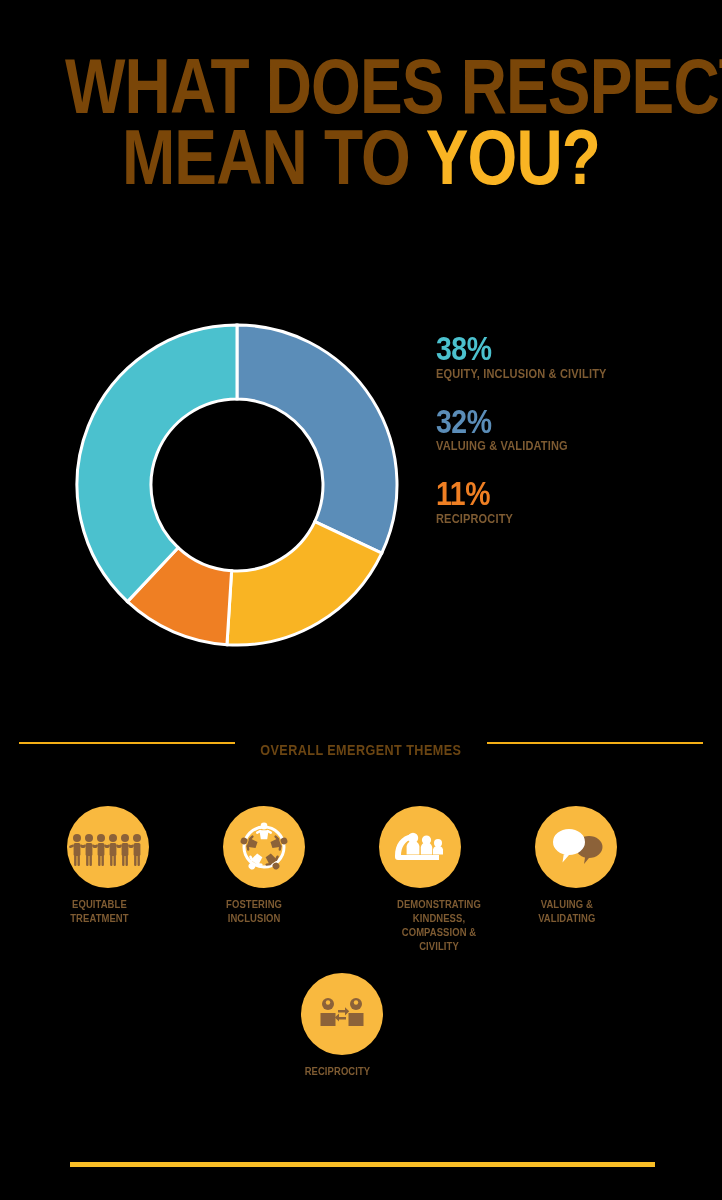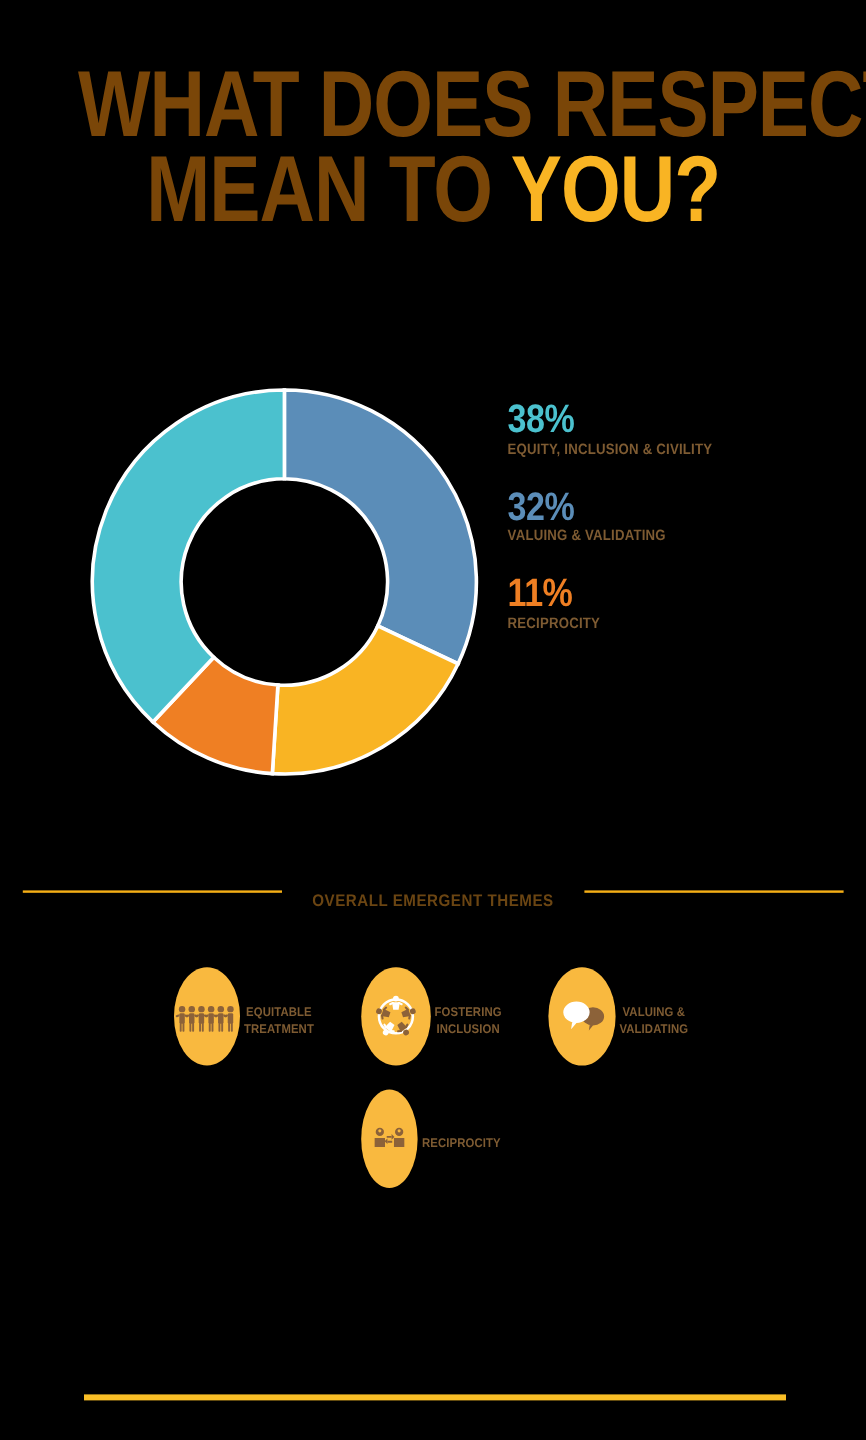"38%" .legend { left: 423px -> 436px }
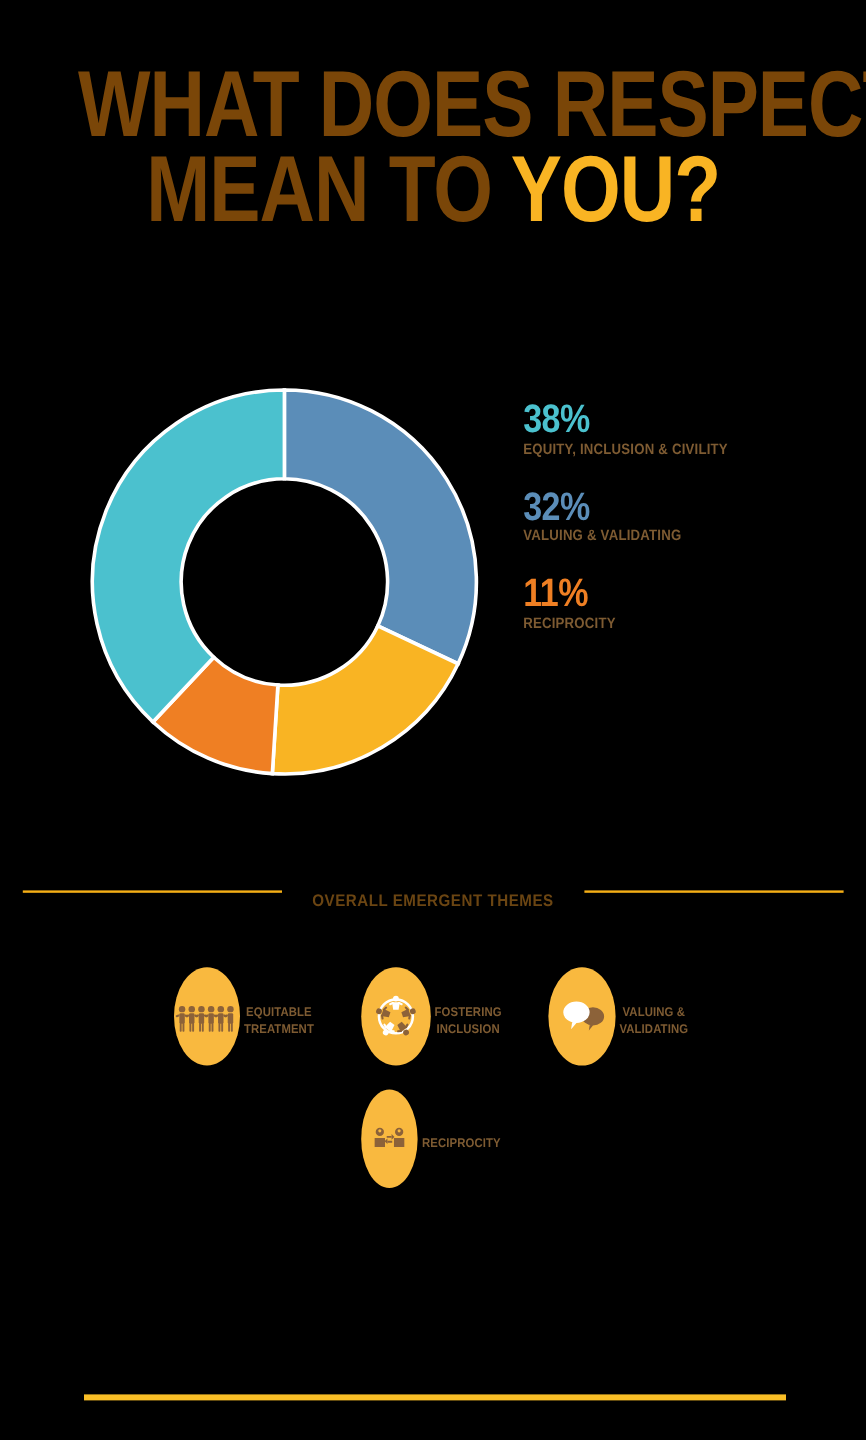"EQUITABLE" .theme-item { align-items: center -> flex-start; flex-direction: row -> column }
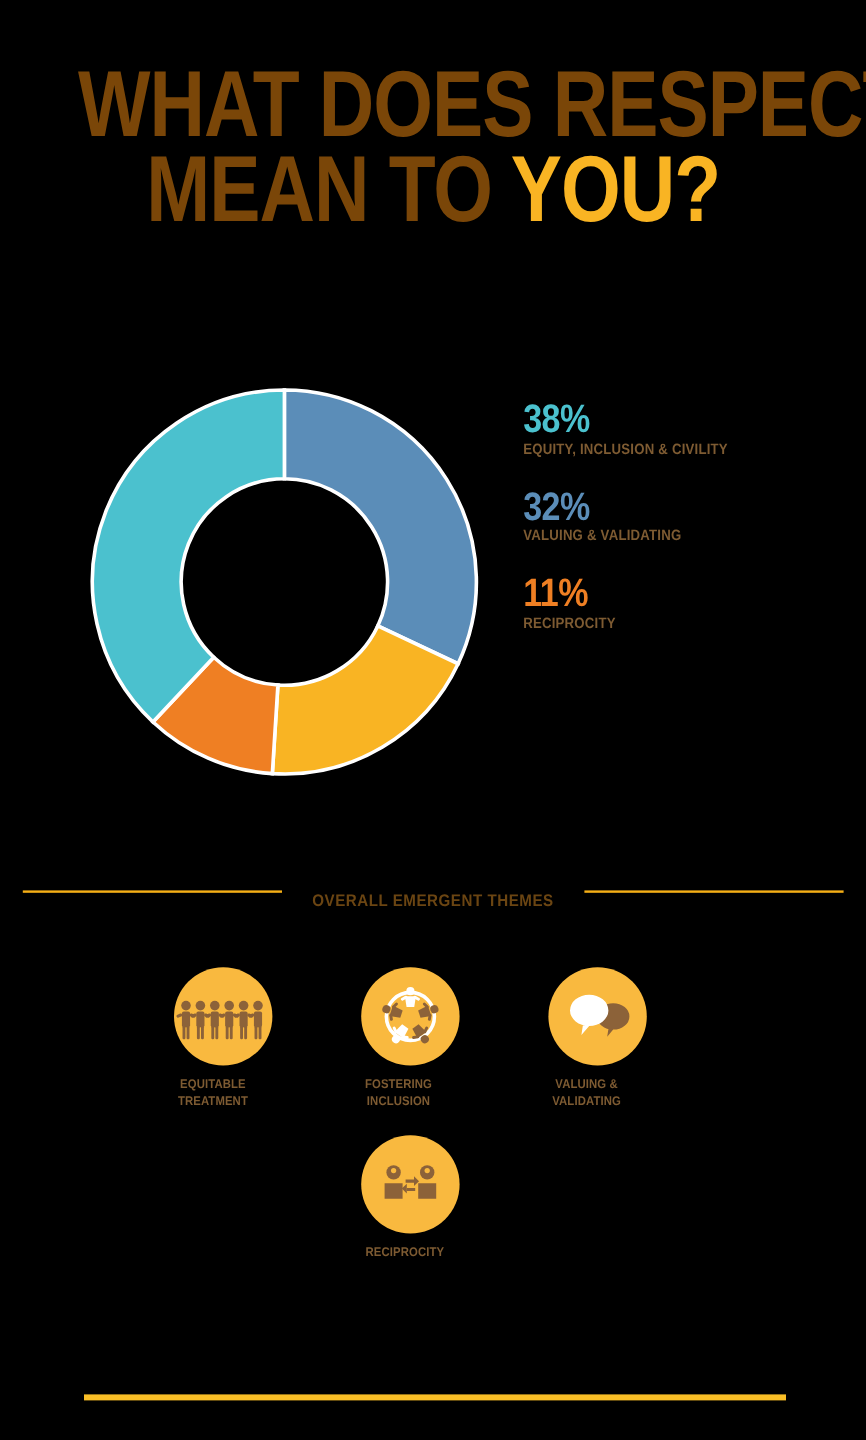"DEMONSTRATING KINDNESS," div.theme-item { html: none -> <div> <div> <svg> <g> <path></path> <path></path> <circle></circle> <path></path> <circle></circle> <path></path> <circle></circle> <path></path> </g> </svg> </div> <div>DEMONSTRATING KINDNESS,<br>COMPASSION &amp; CIVILITY</div> </div> }
